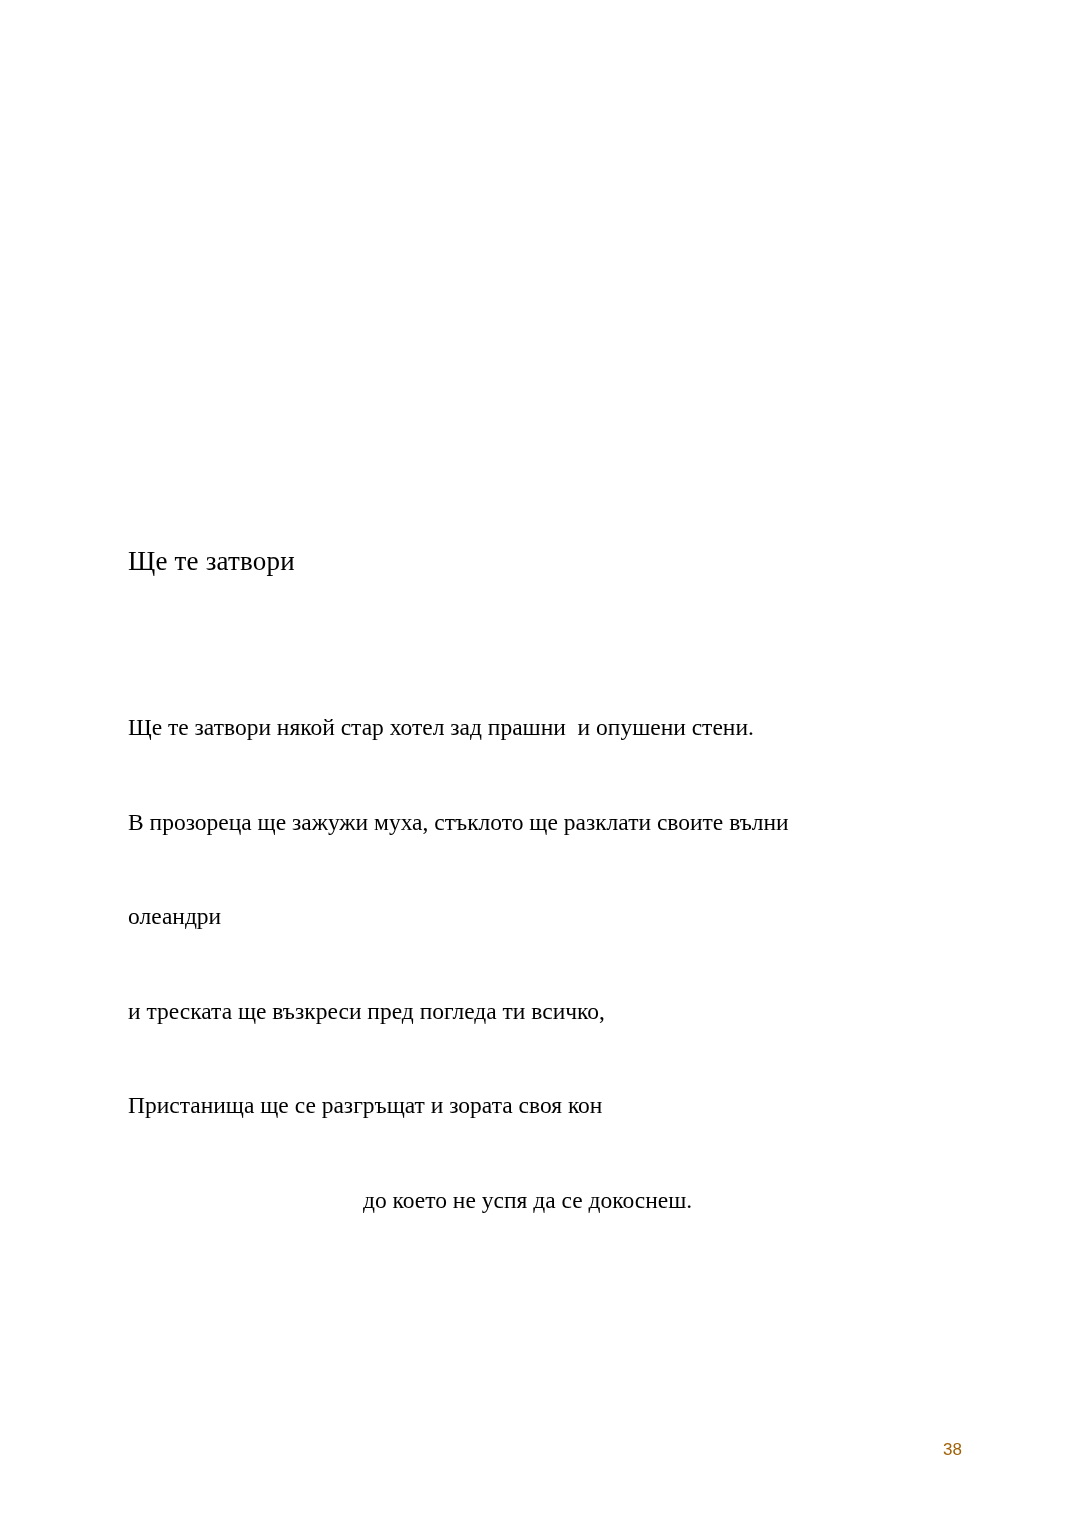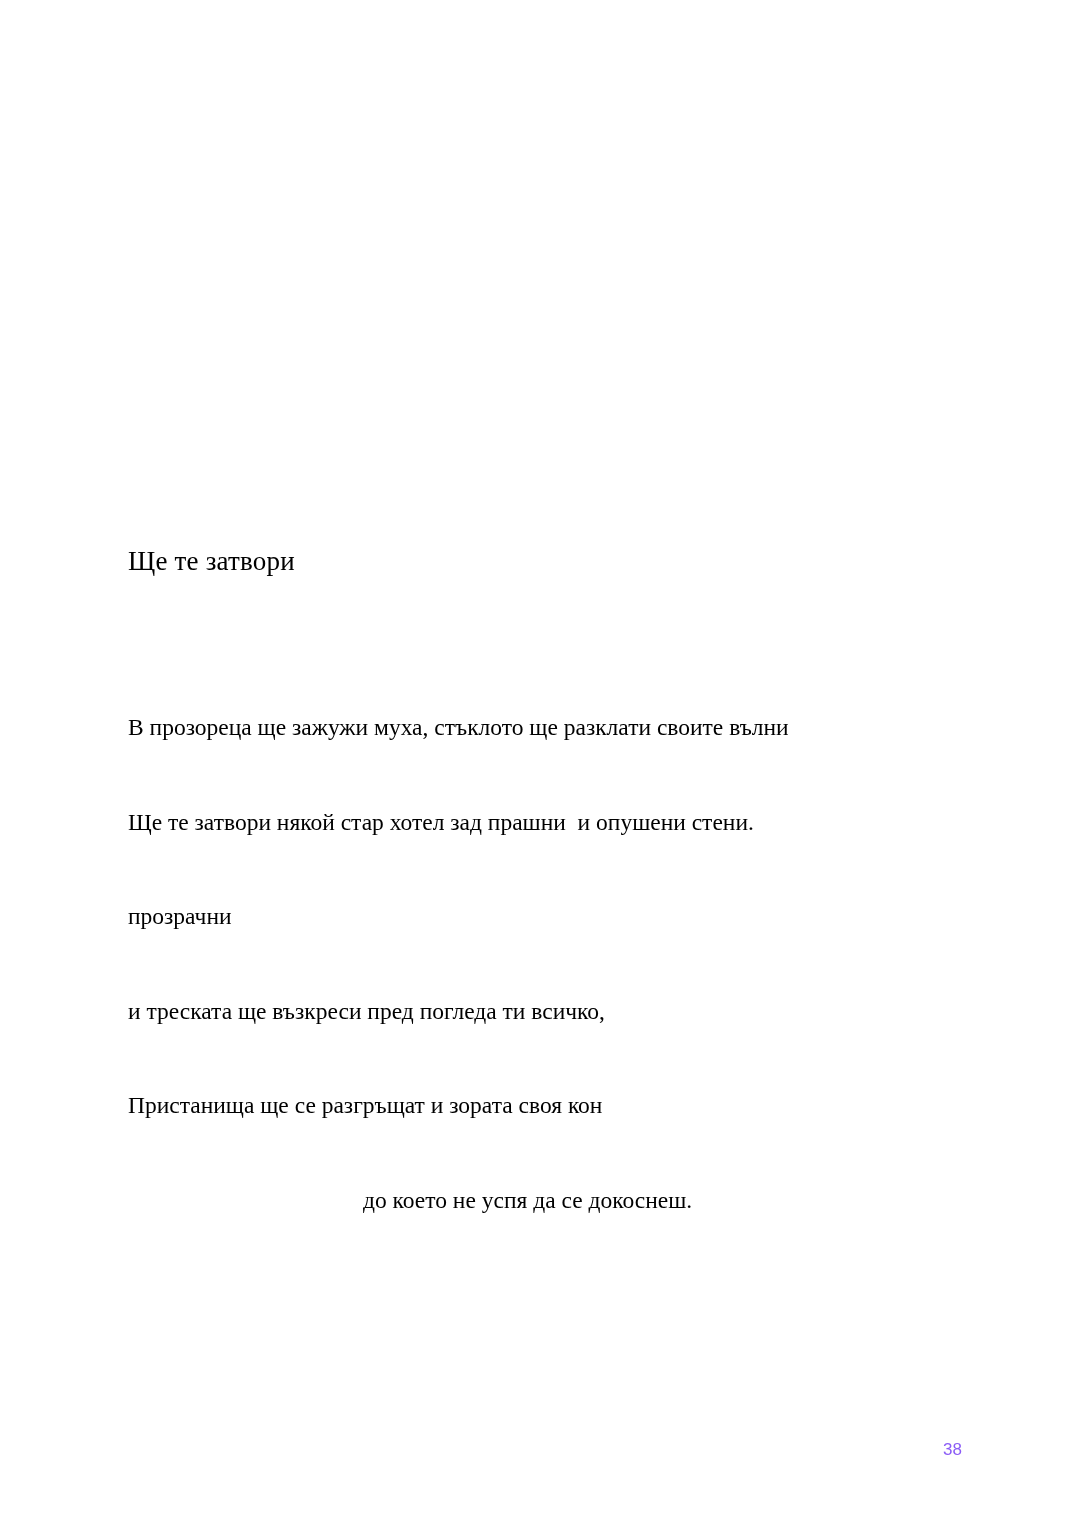"В прозореца ще зажужи муха," span.poem-line { order: before "Ще те затвори някой стар" -> after "Ще те затвори някой стар" }
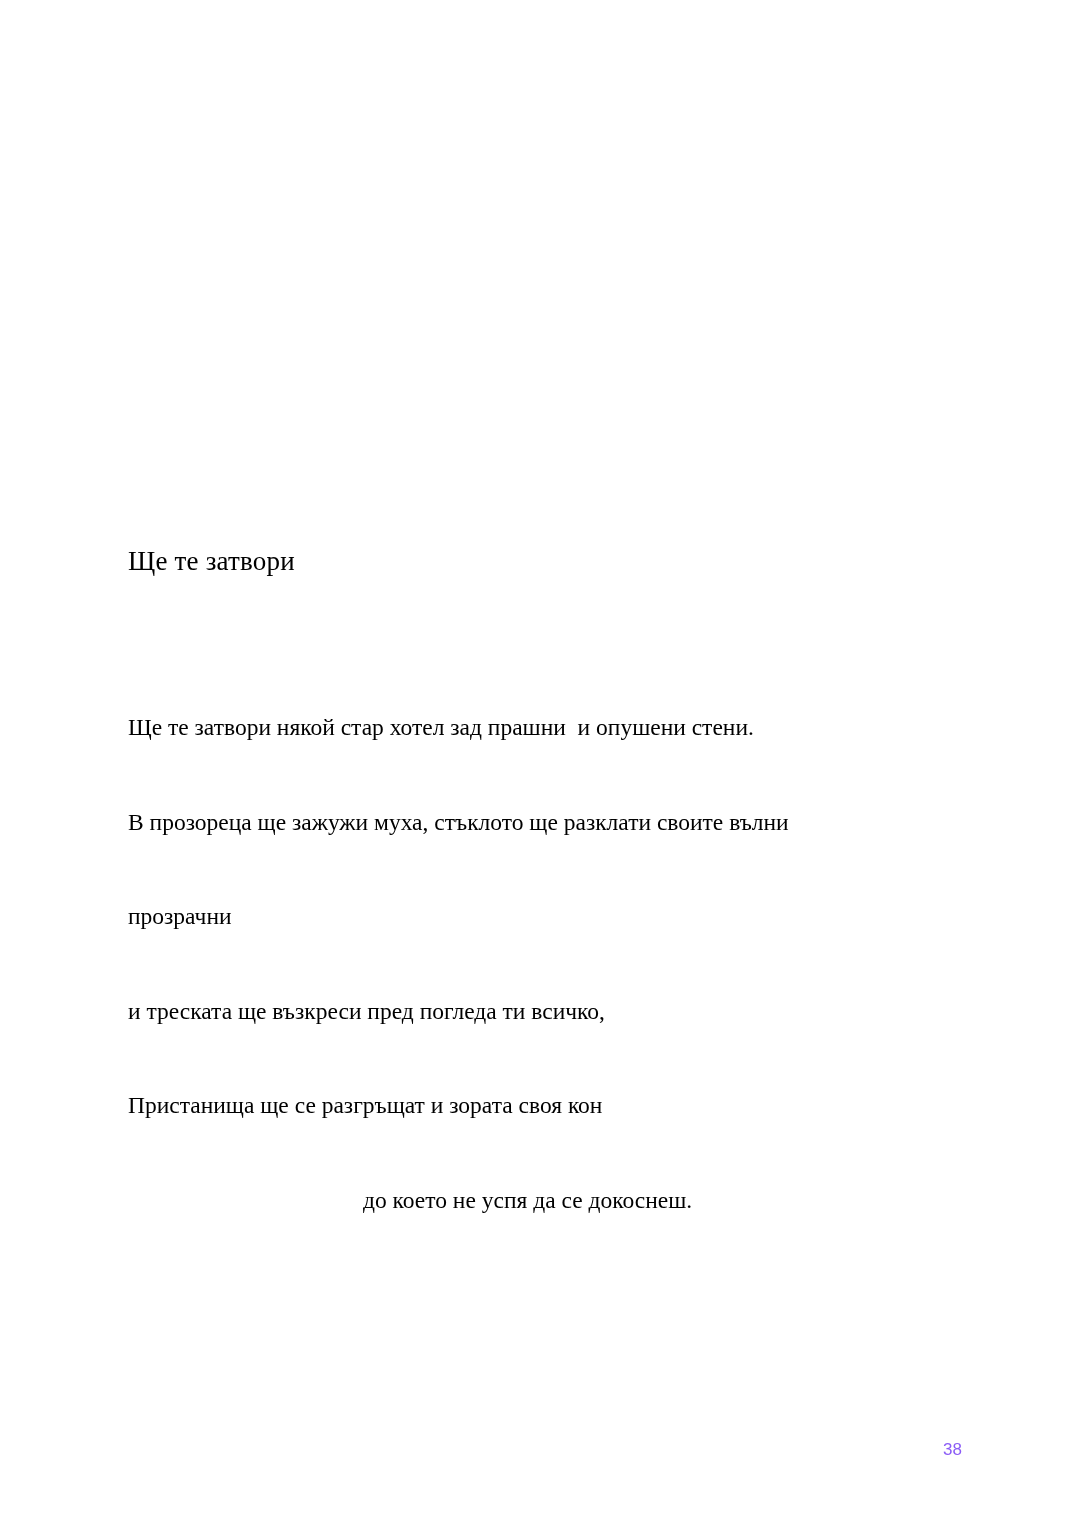"прозрачни" span.poem-line { text: прозрачни -> олеандри }
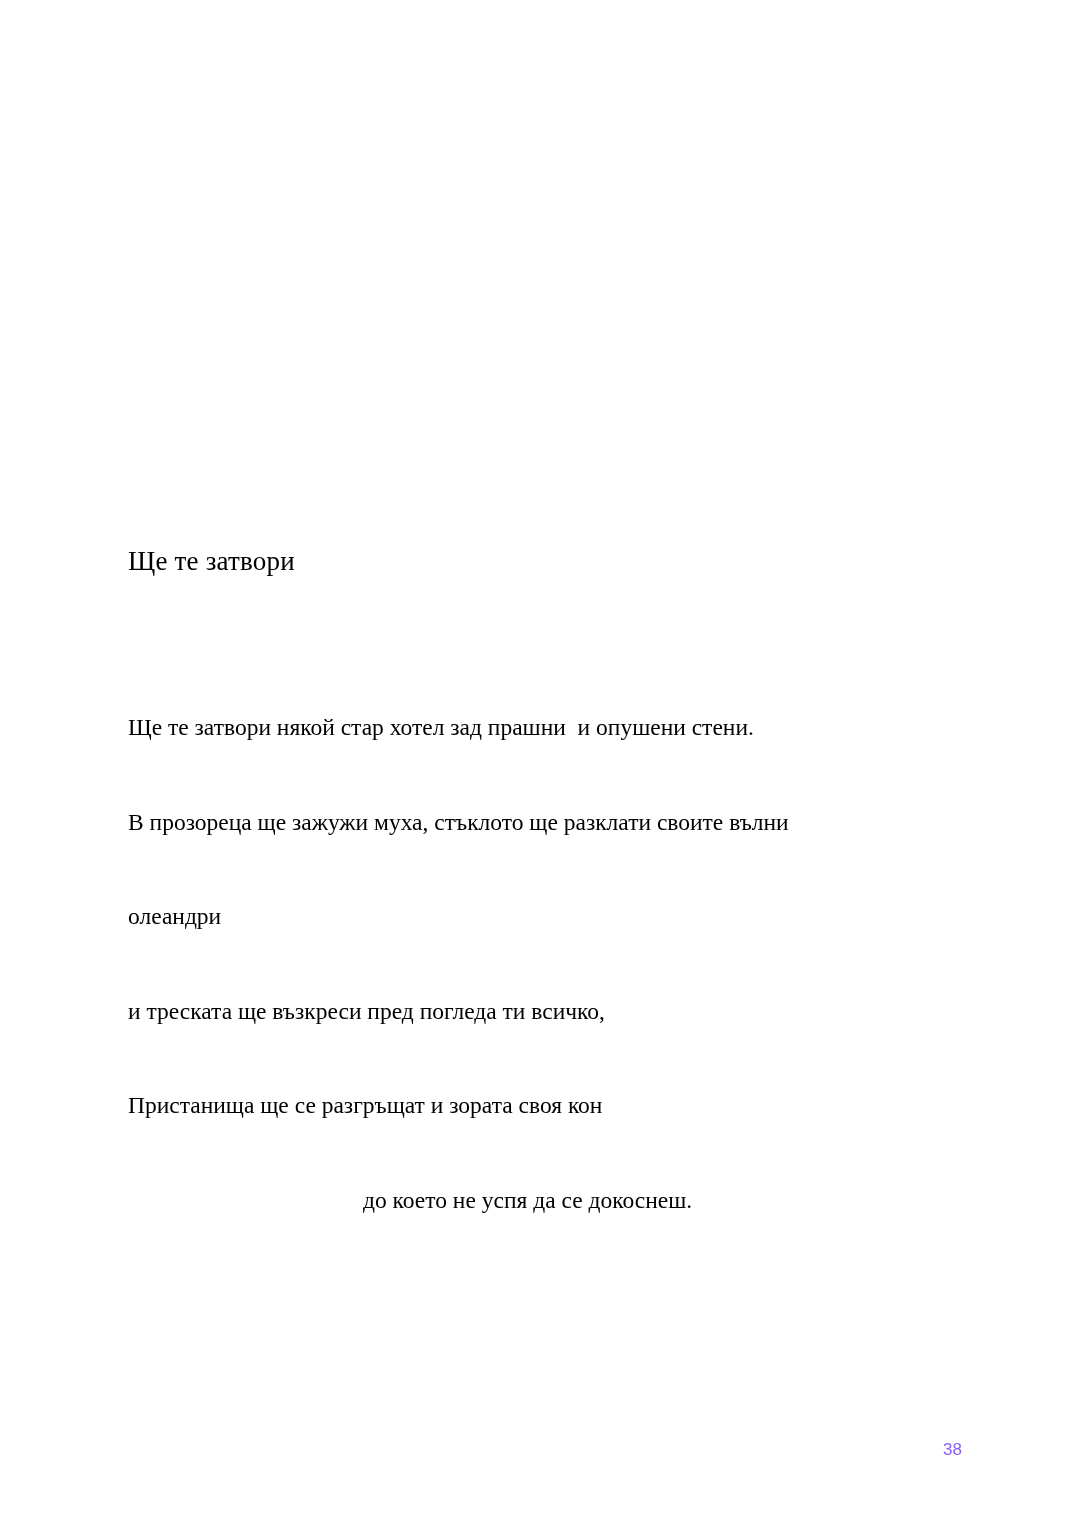"38" .page-number { color: #8b5cf6 -> #a16207 }
